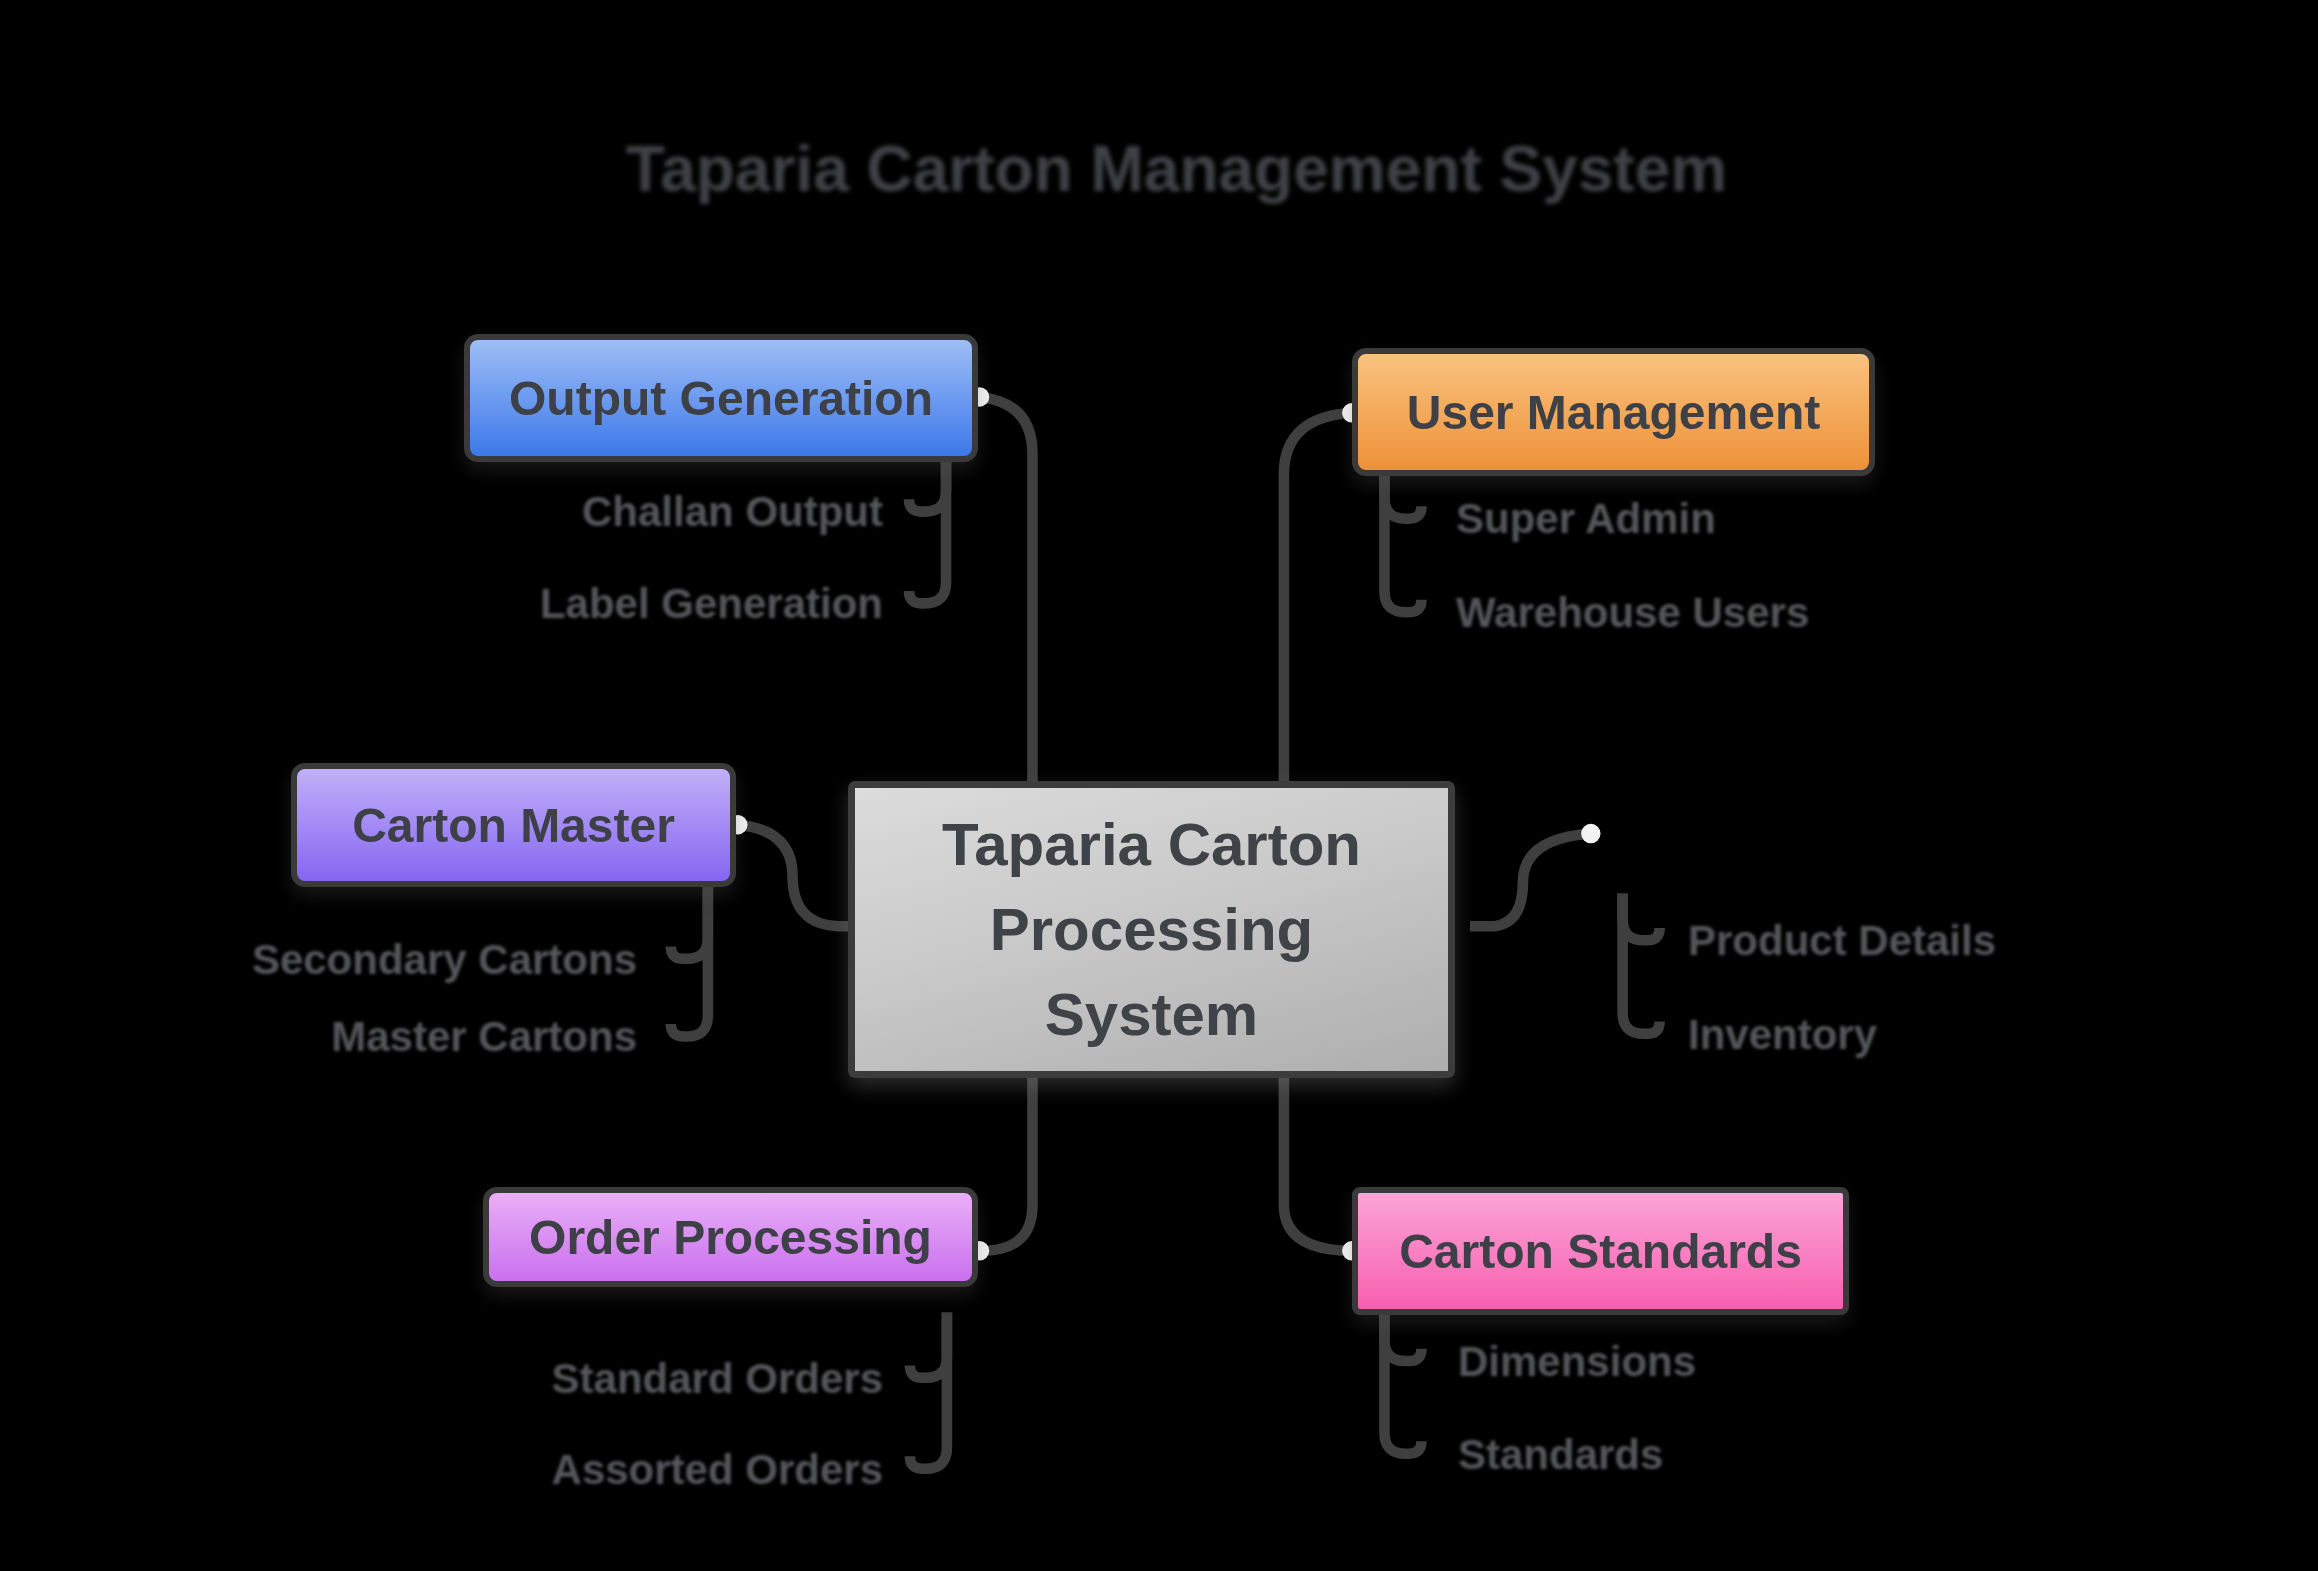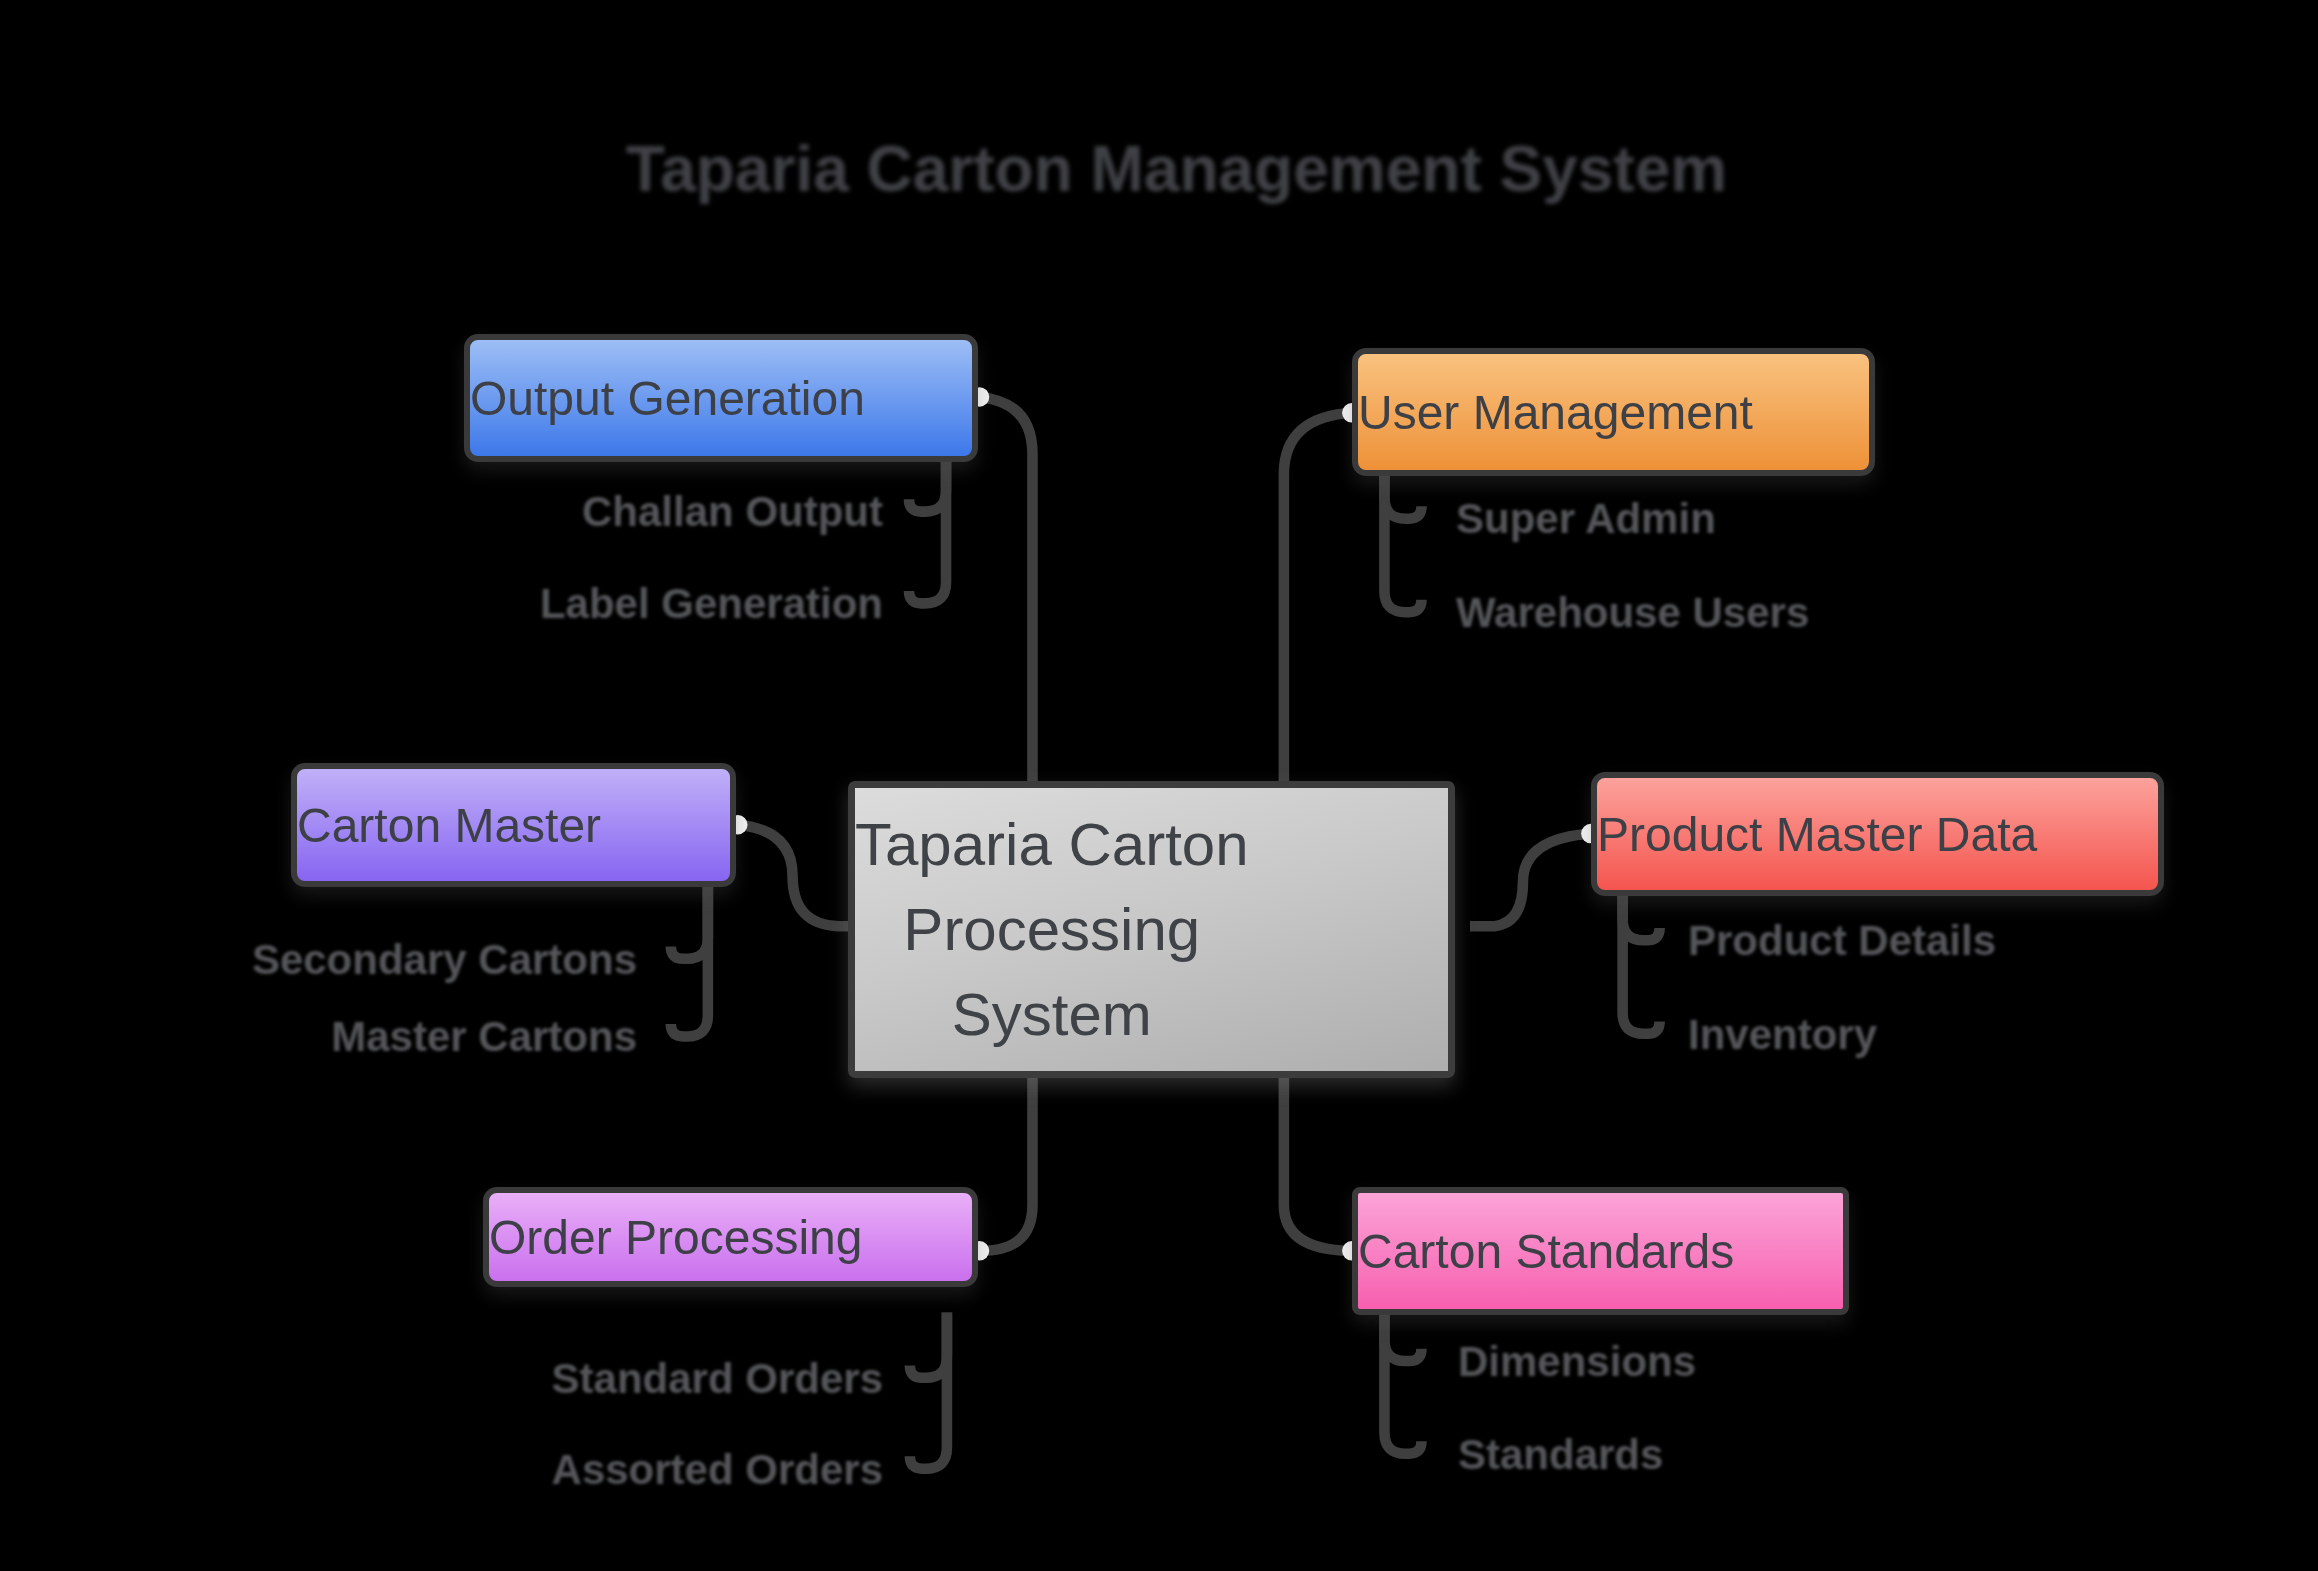"Output Generation" .node { font-weight: normal -> bold; justify-content: flex-start -> center }
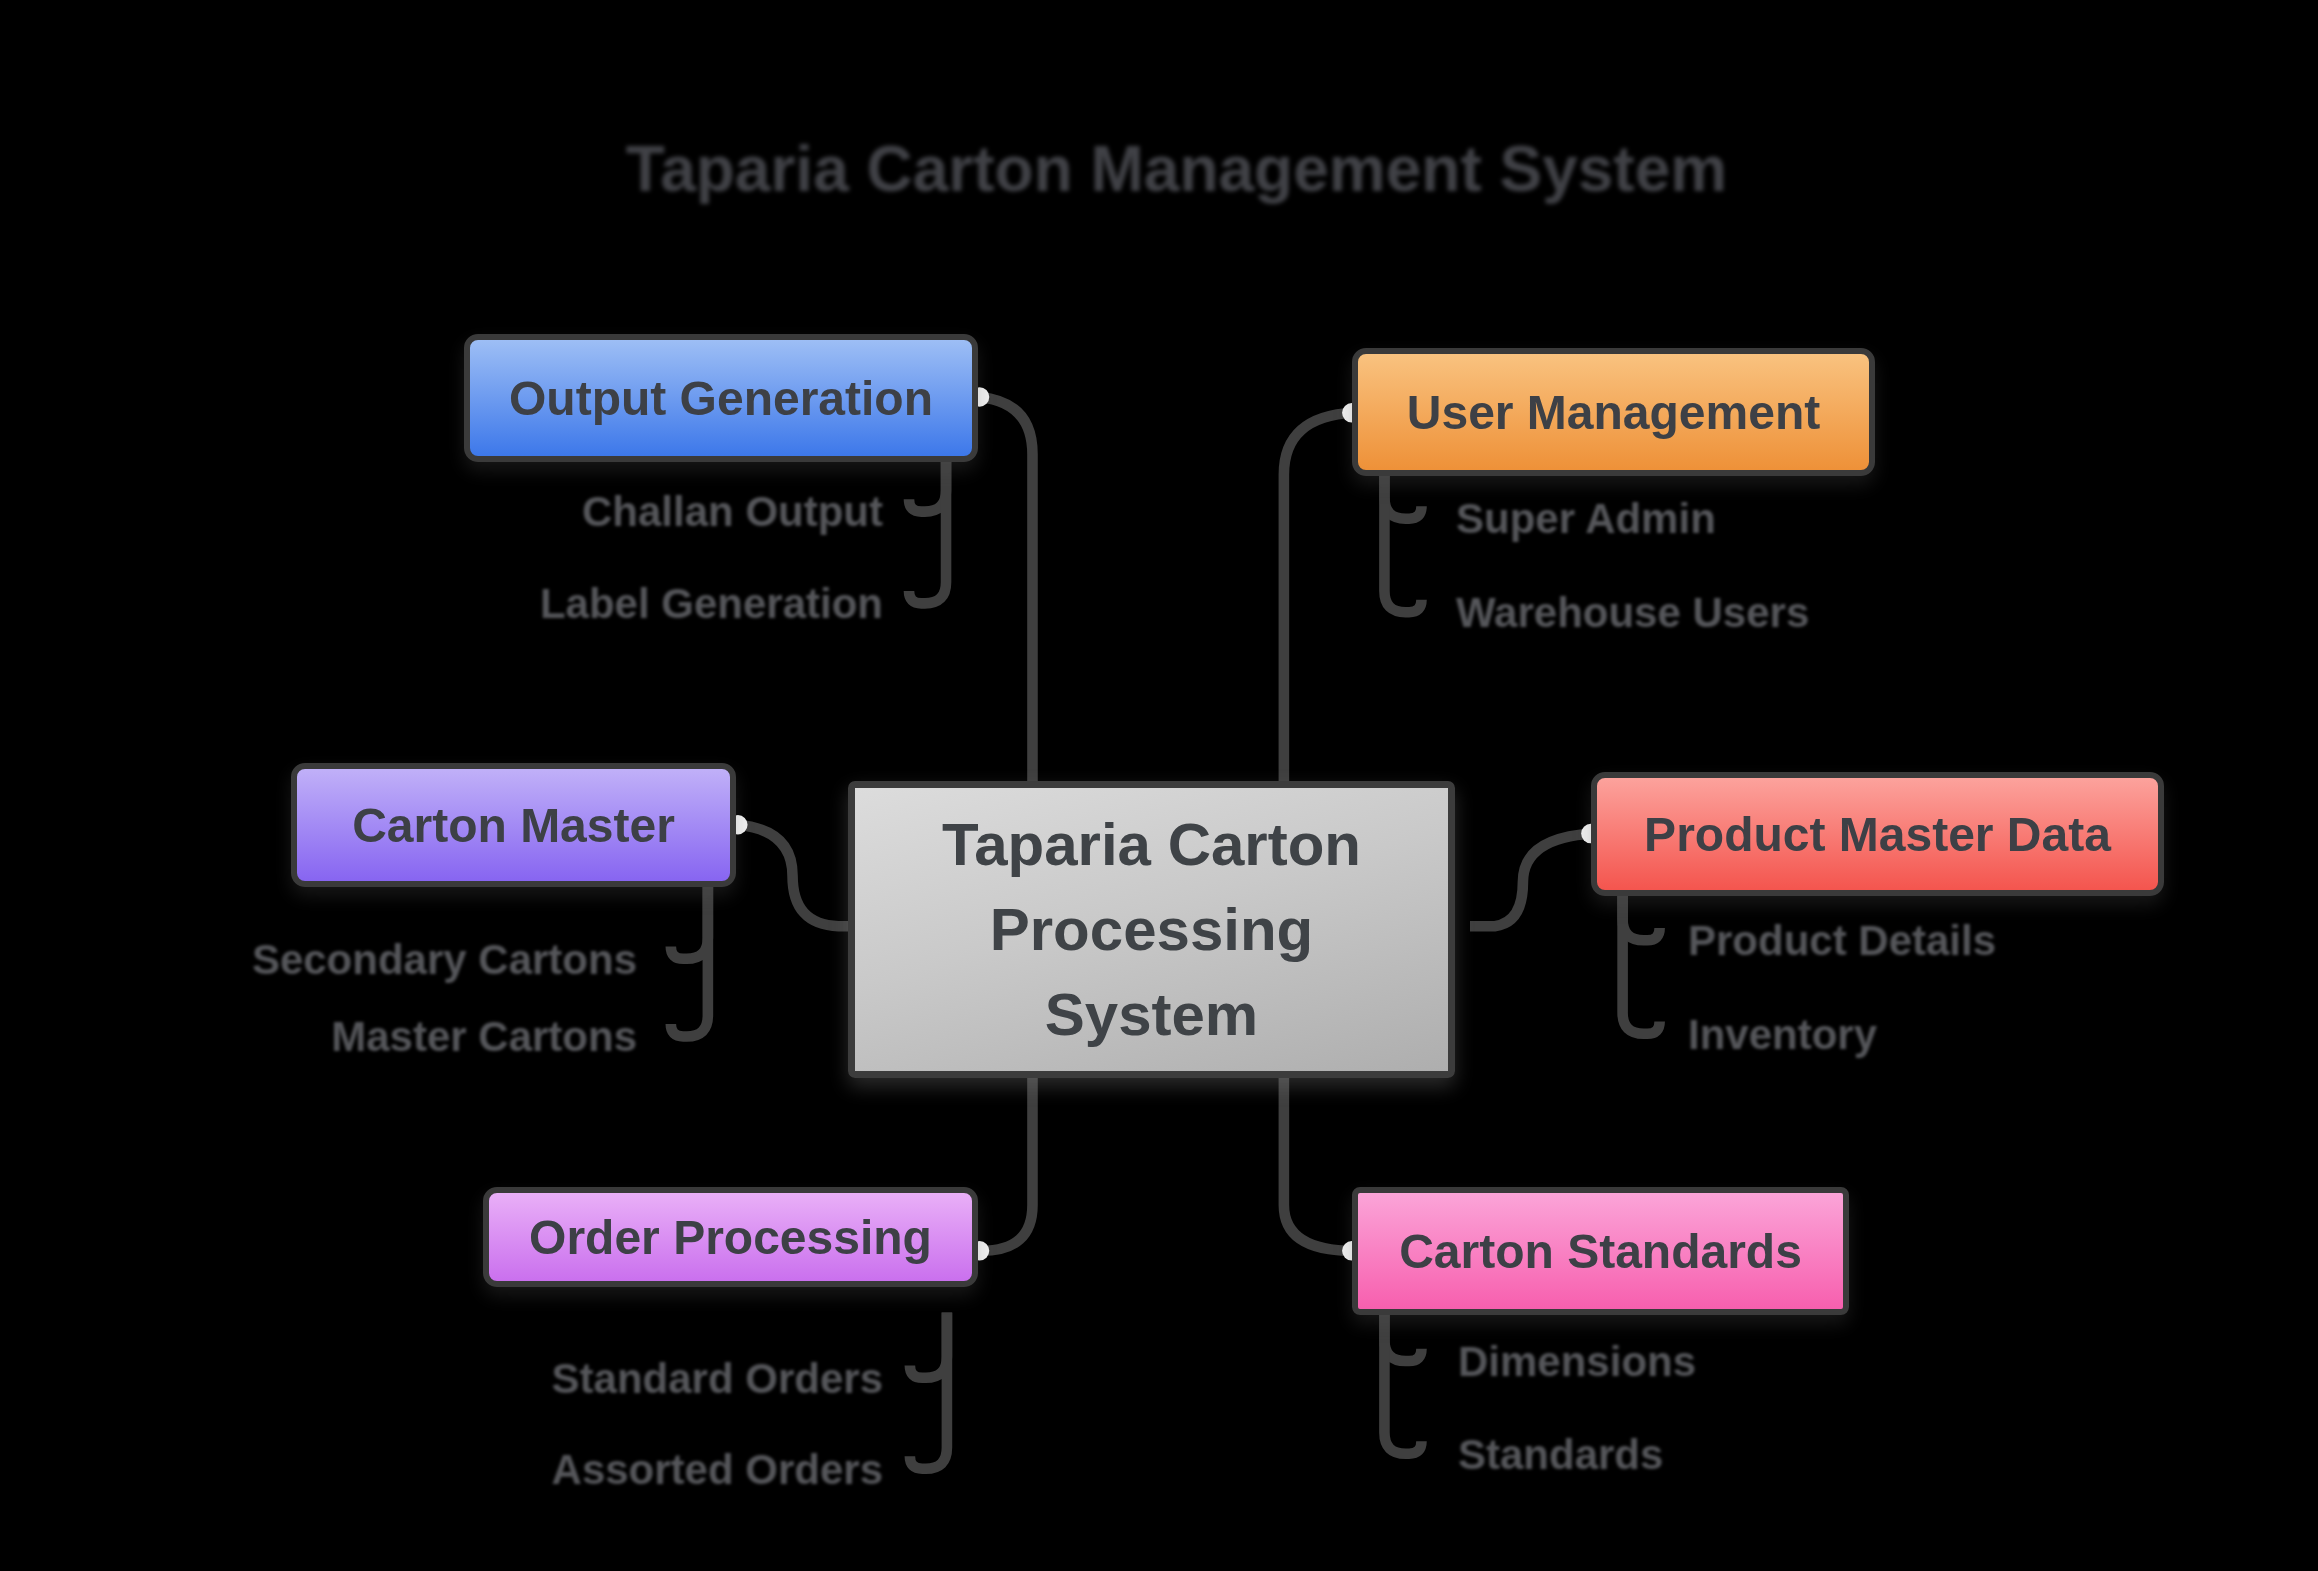"Product Master Data" div.node { html: <div> <span>Product Master Data</span> </div> -> none }
